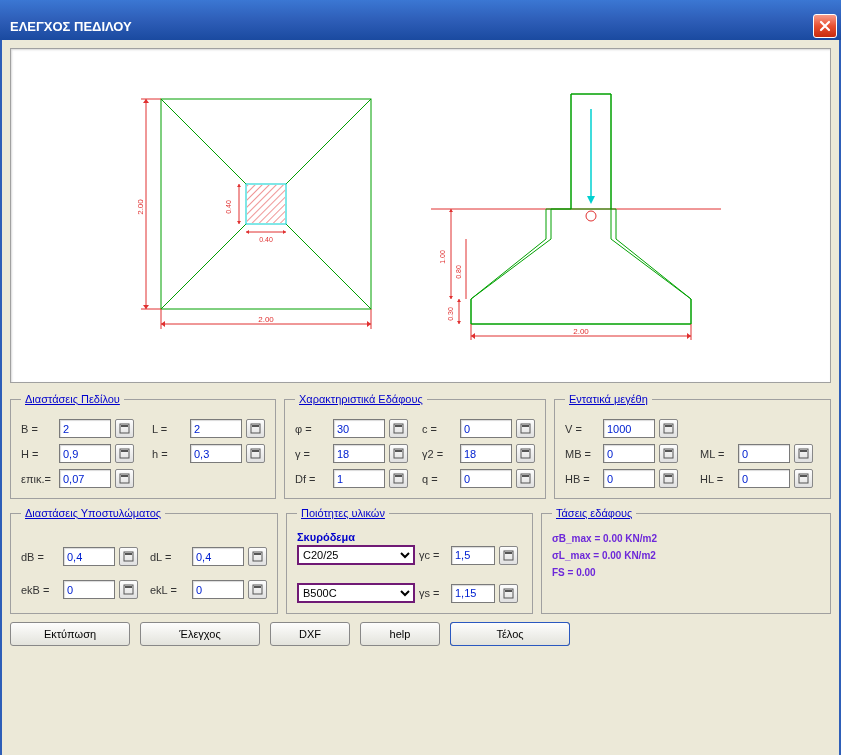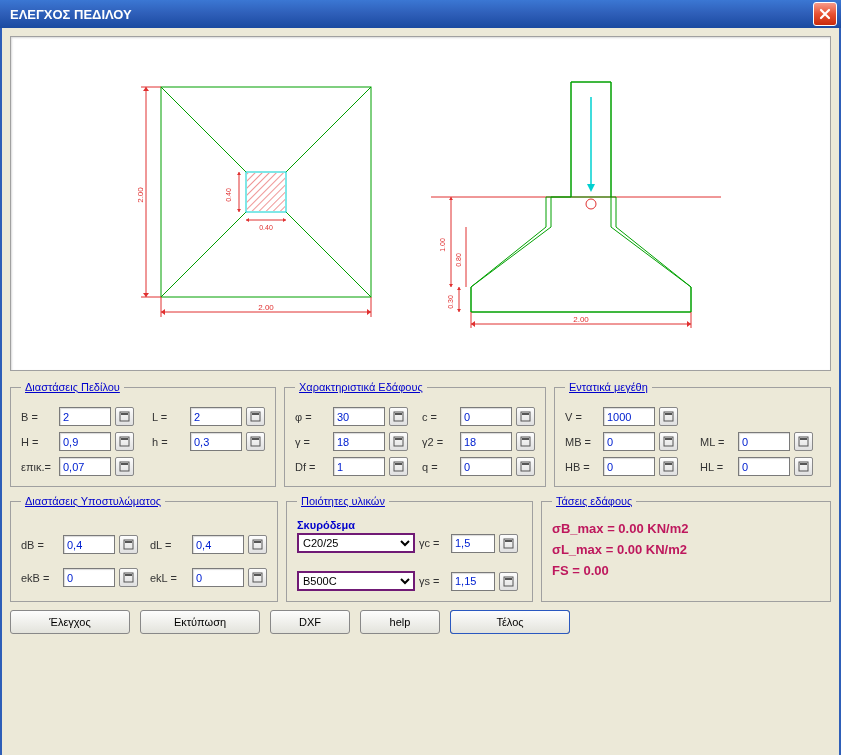"ΕΛΕΓΧΟΣ ΠΕΔΙΛΟΥ" .titlebar { padding: 0 4px 0 10px -> 12px 4px 0 10px }
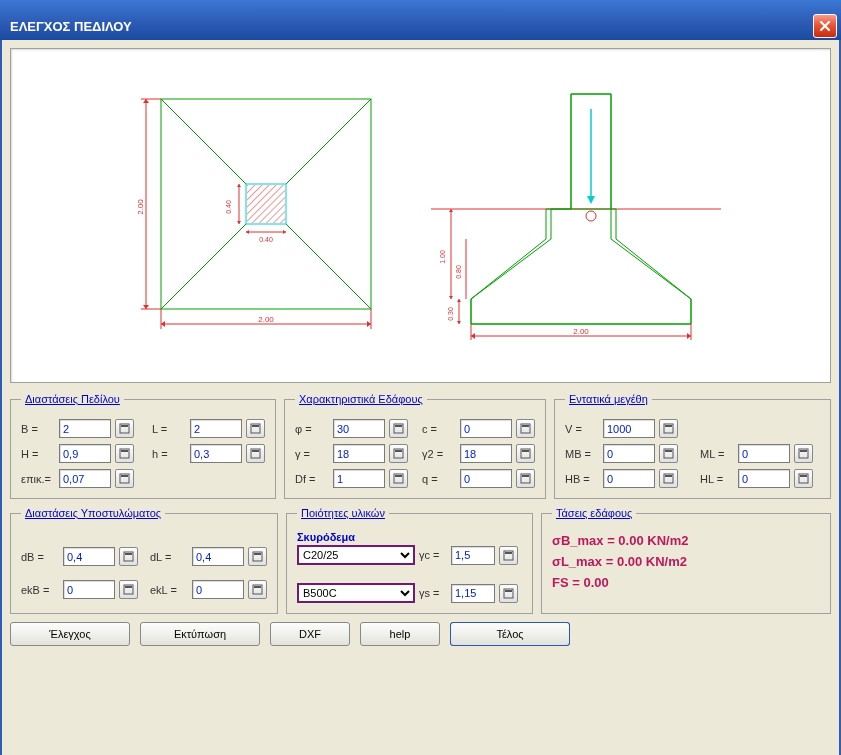"σB_max = 0.00 KN/m2" .stress-line { color: #be185d -> #6d28d9; font-size: 13px -> 10px }
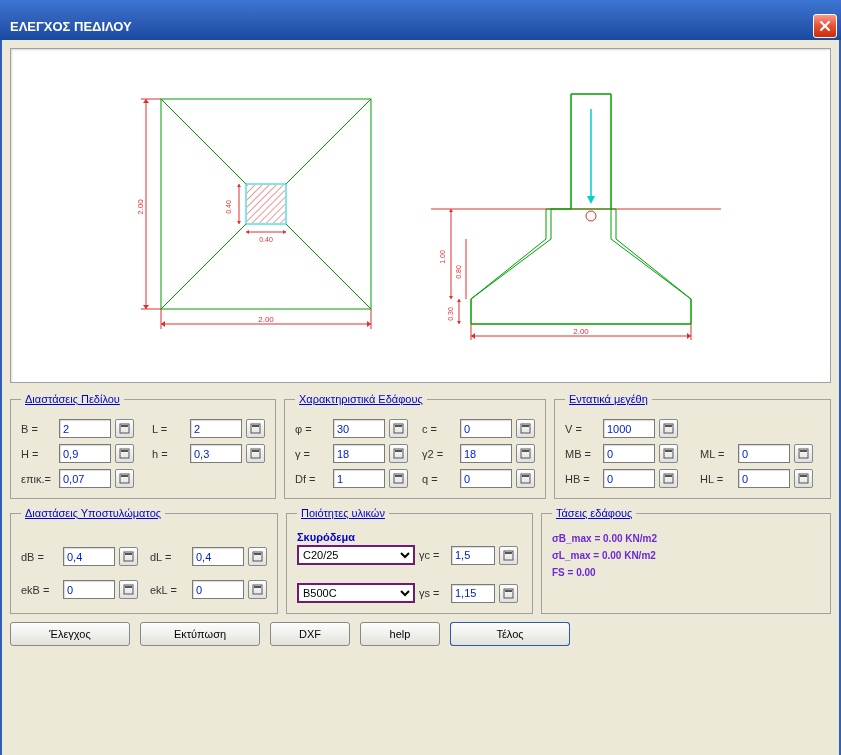"Έλεγχος" button.btn { order: before "Εκτύπωση" -> after "Εκτύπωση" }
